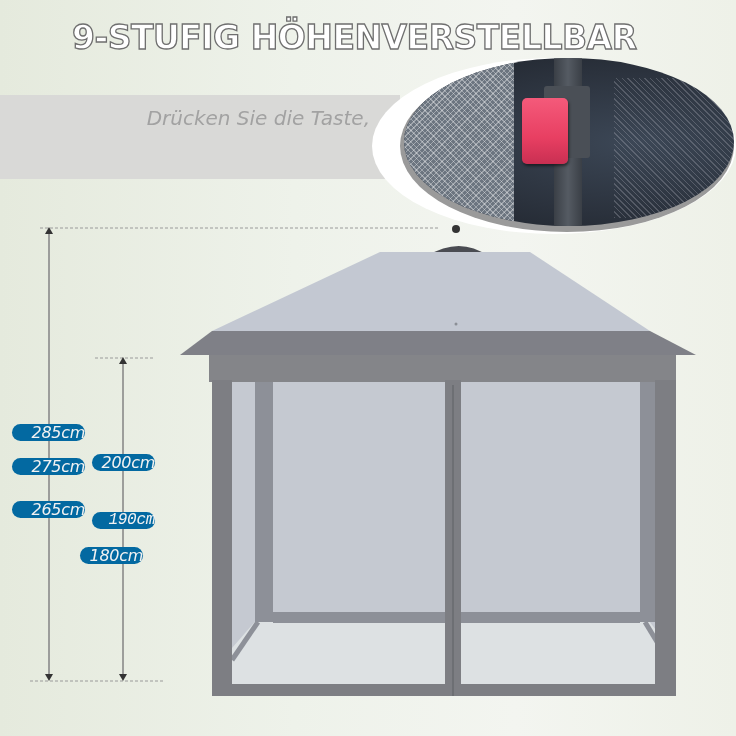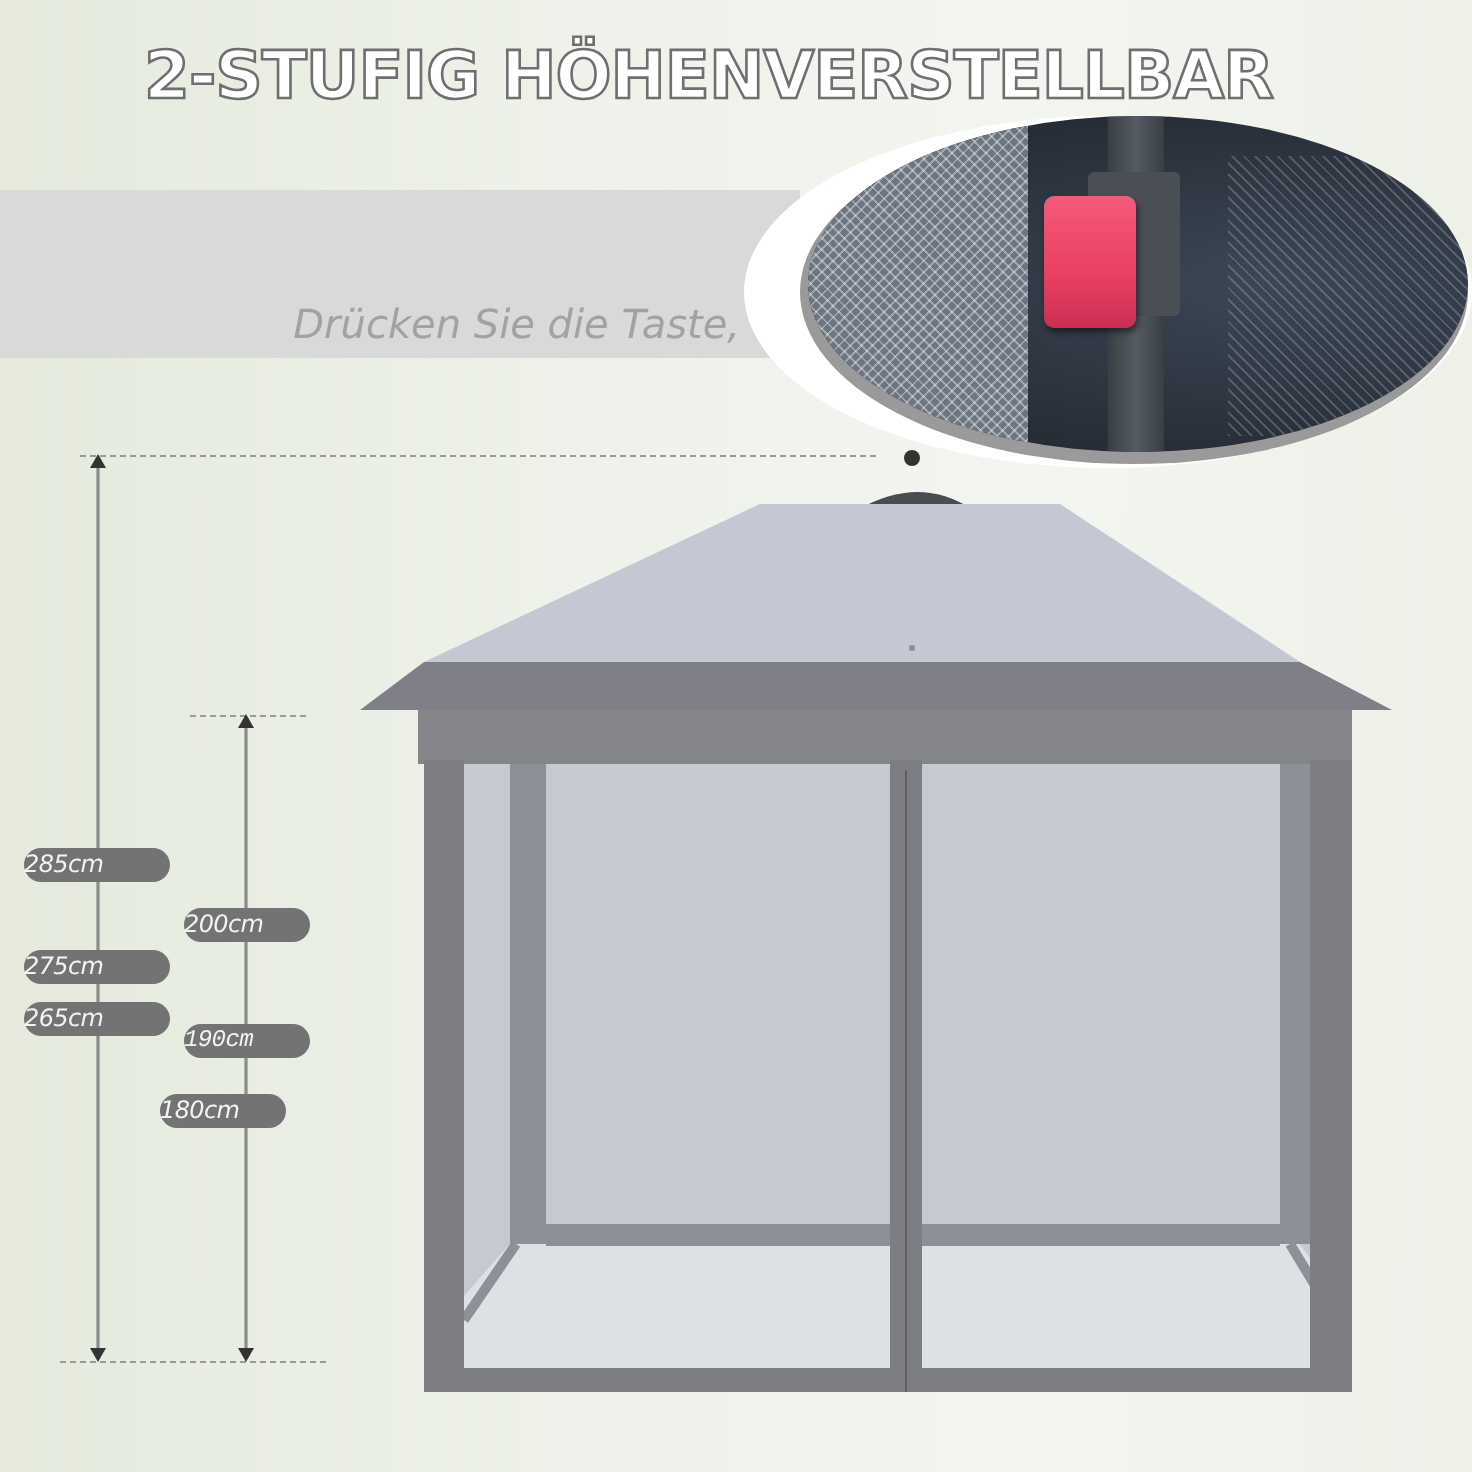"2-STUFIG HÖHENVERSTELLBAR" div.title { text: 2-STUFIG -> 9-STUFIG }
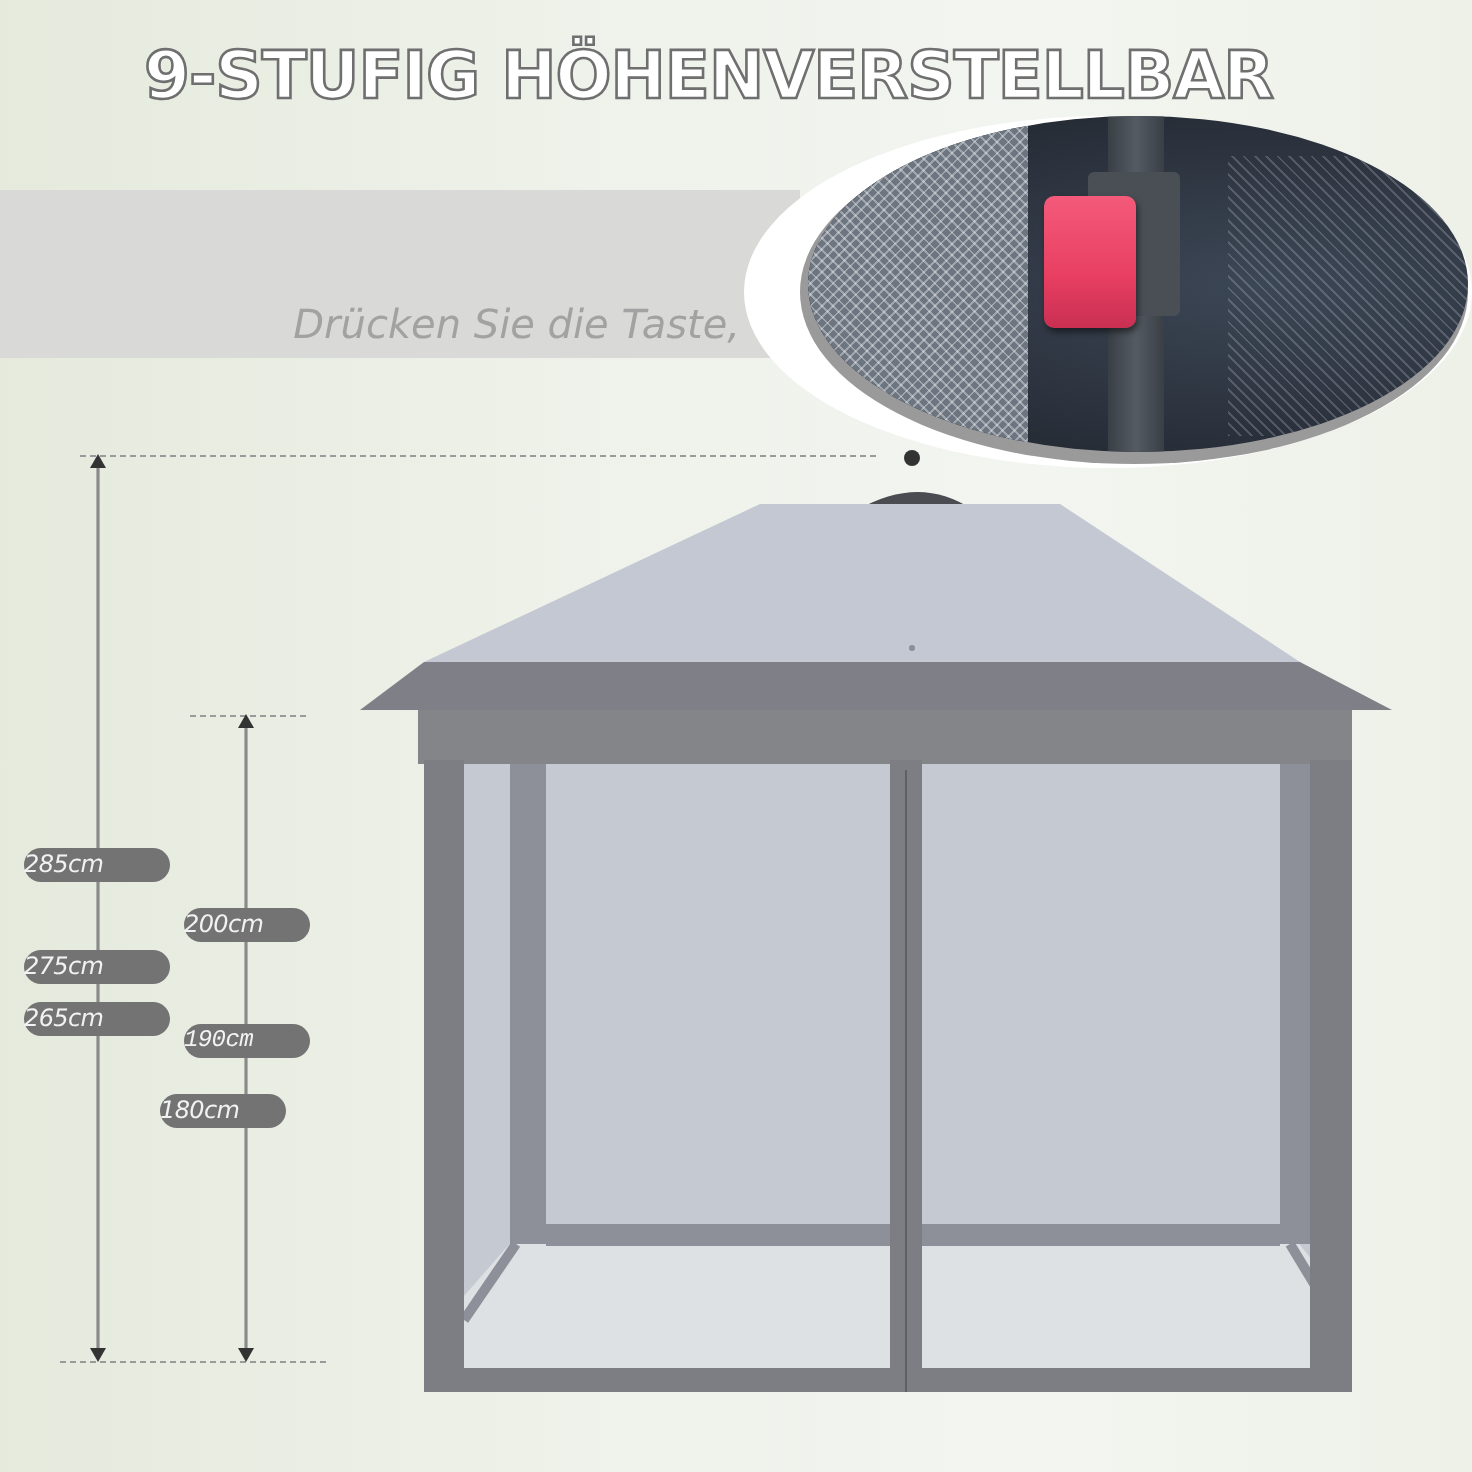"Drücken Sie die Taste," .banner-text { margin-top: 44px -> none }
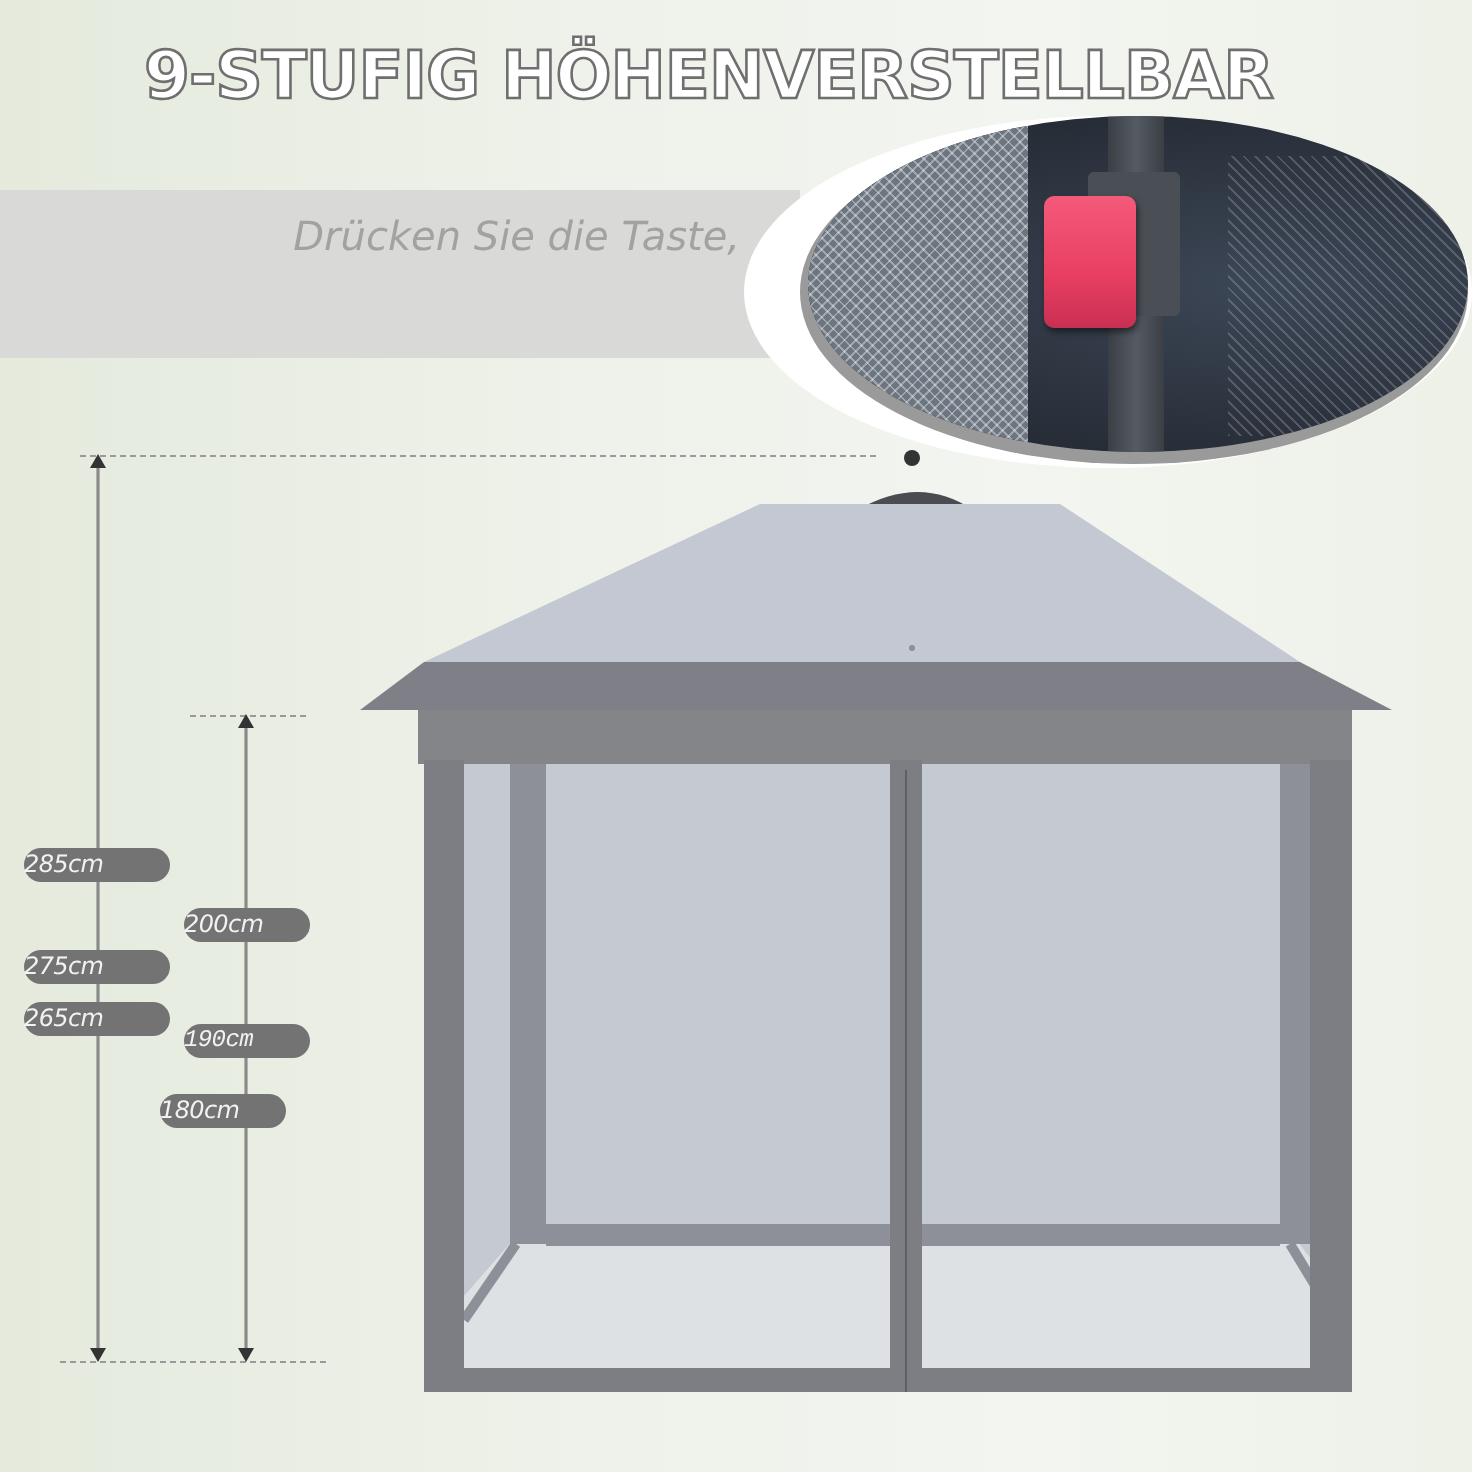"285cm" .label { background: #737373 -> #0369a1; font-size: 12px -> 16px; text-align: left -> right }
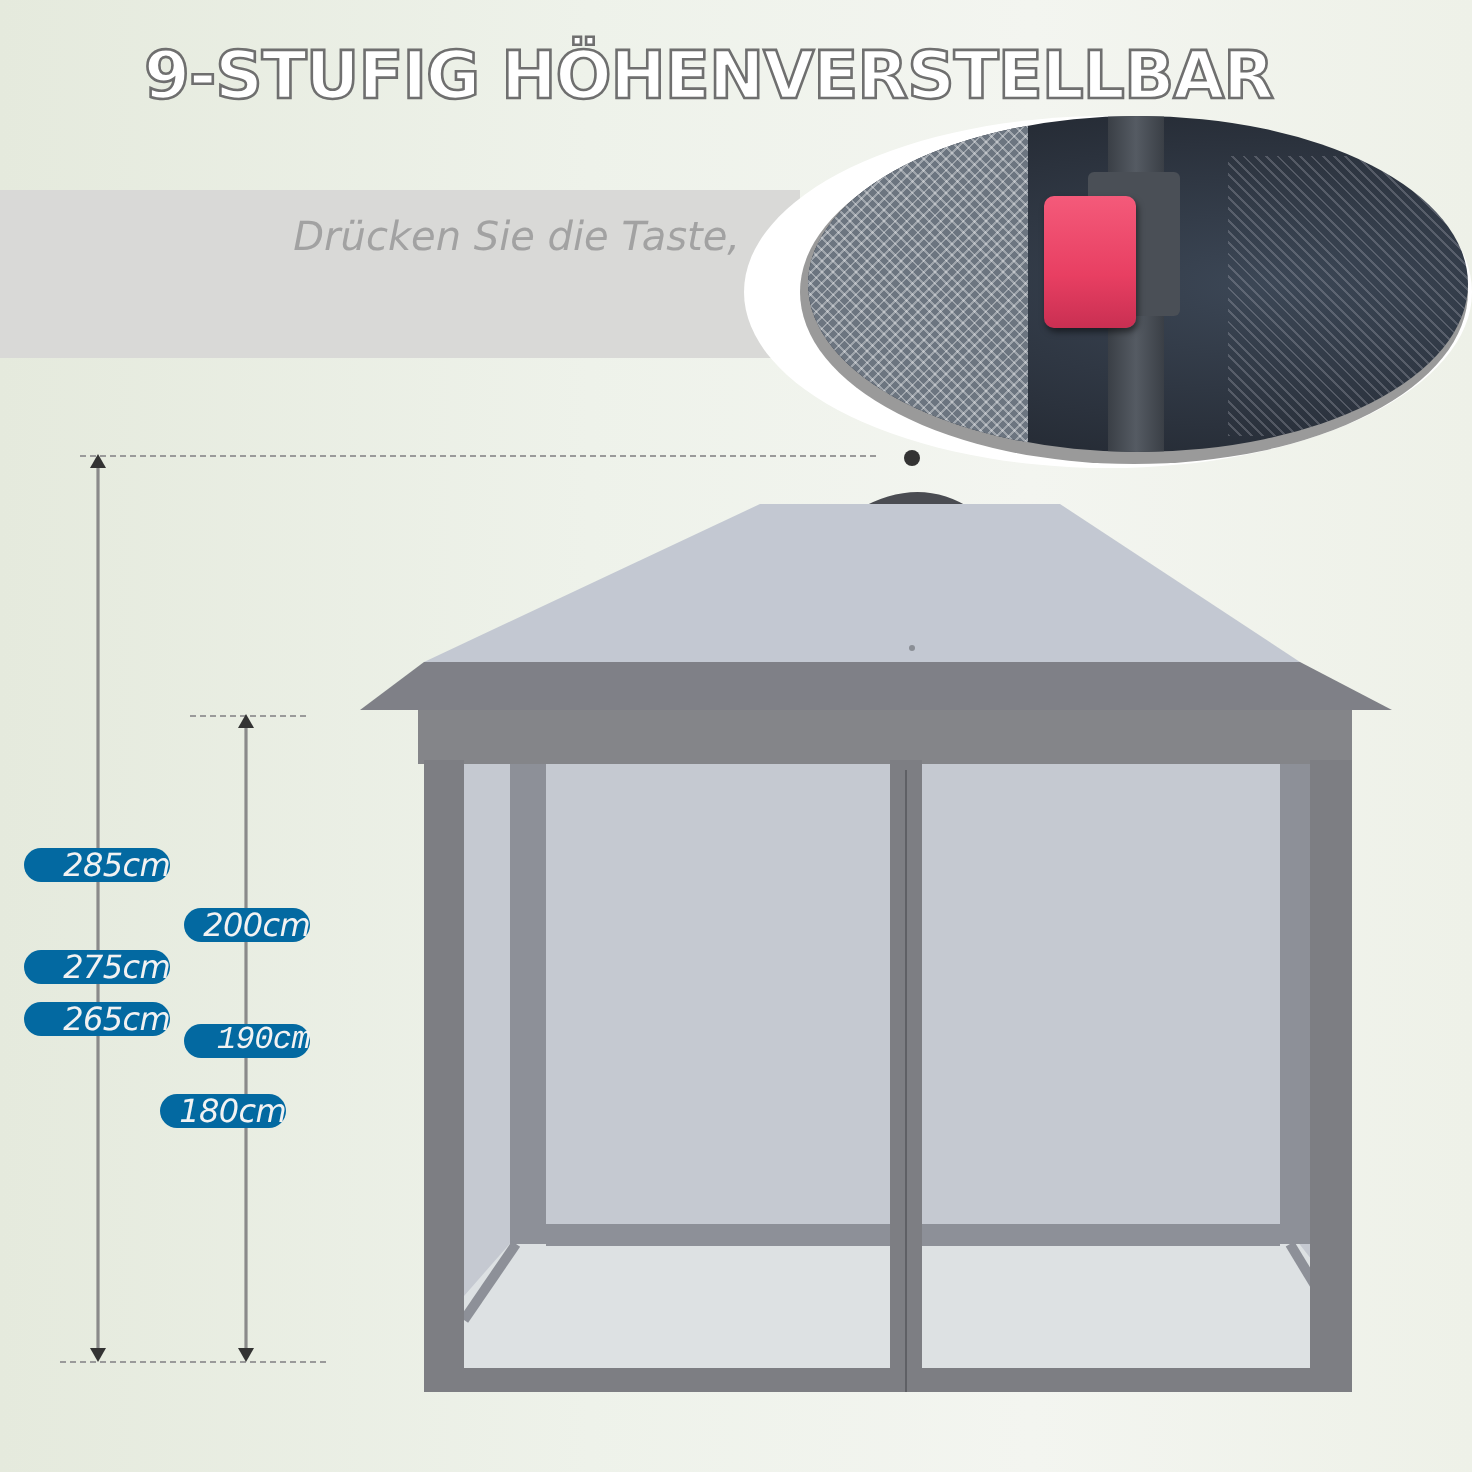"275cm" div.label { margin-top: 17px -> none }
